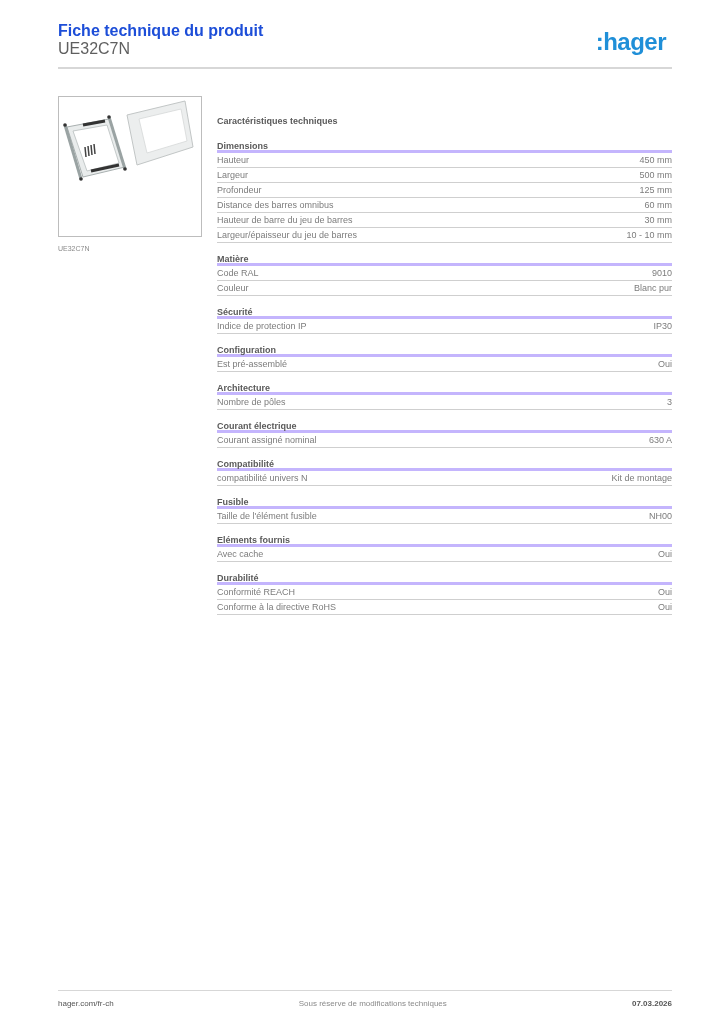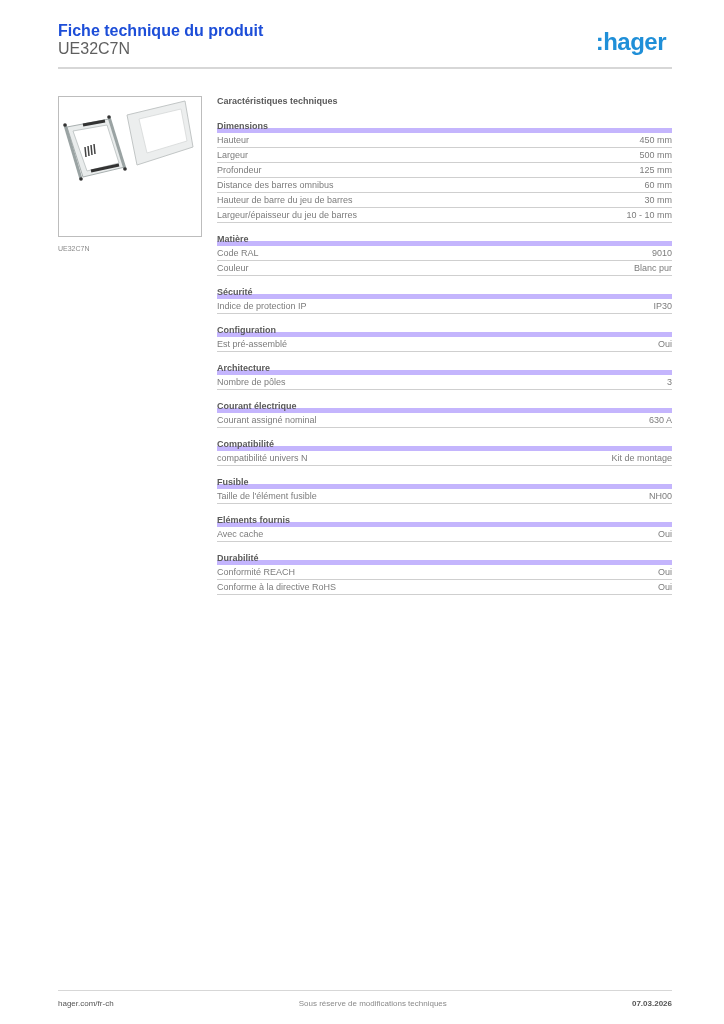"Caractéristiques techniques" .section-heading { margin-top: none -> 20px }
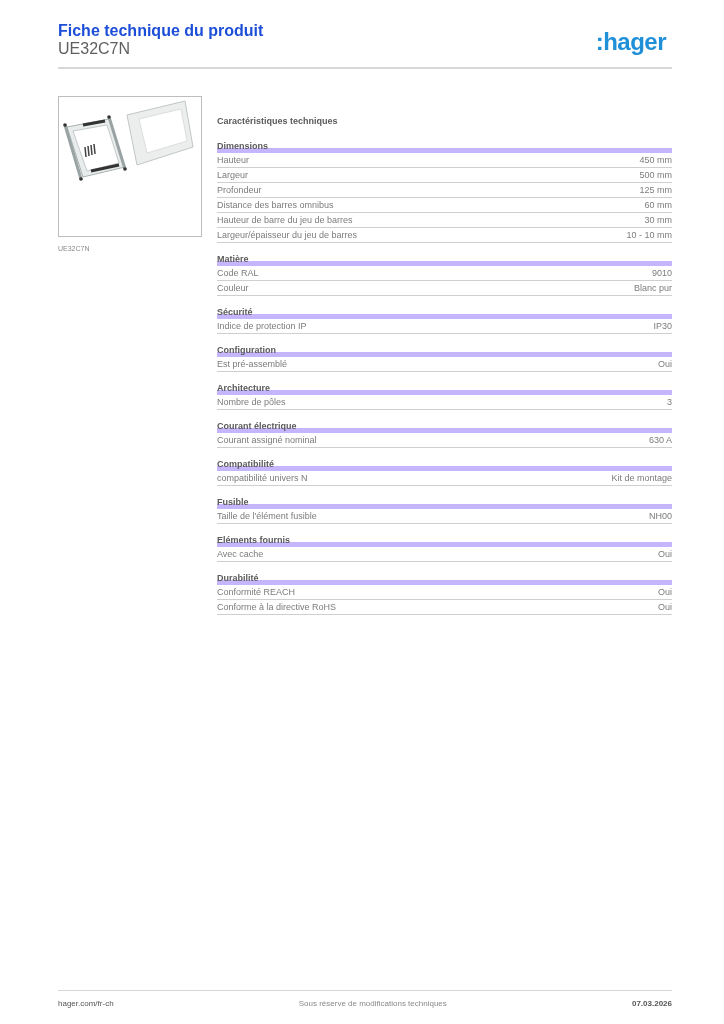"Dimensions" .group-title { border-bottom: 5px solid #c4b5fd -> 3px solid #c4b5fd }
